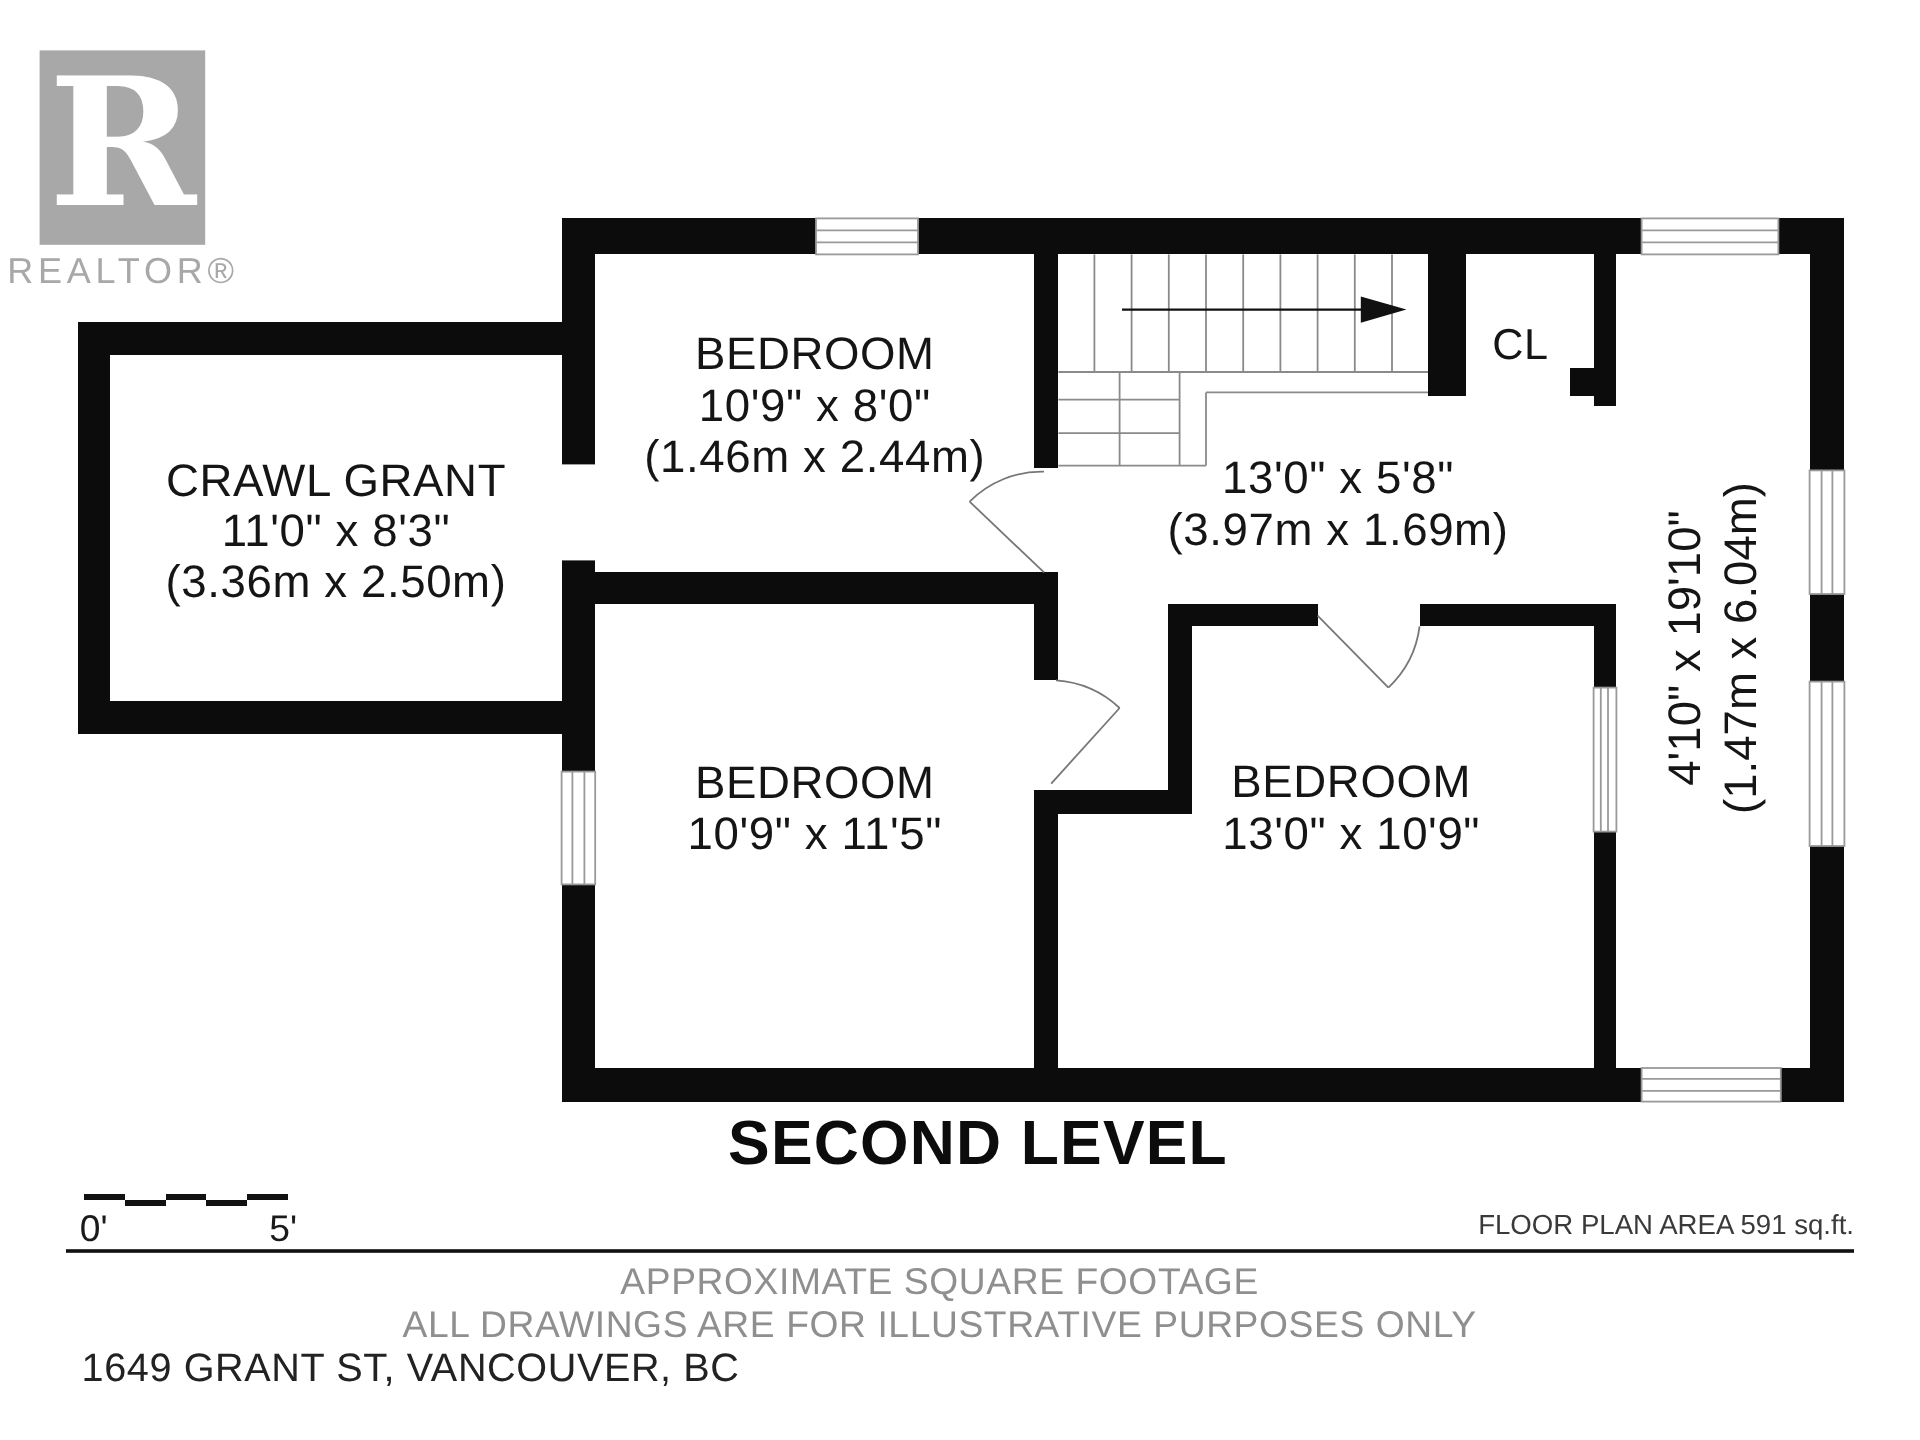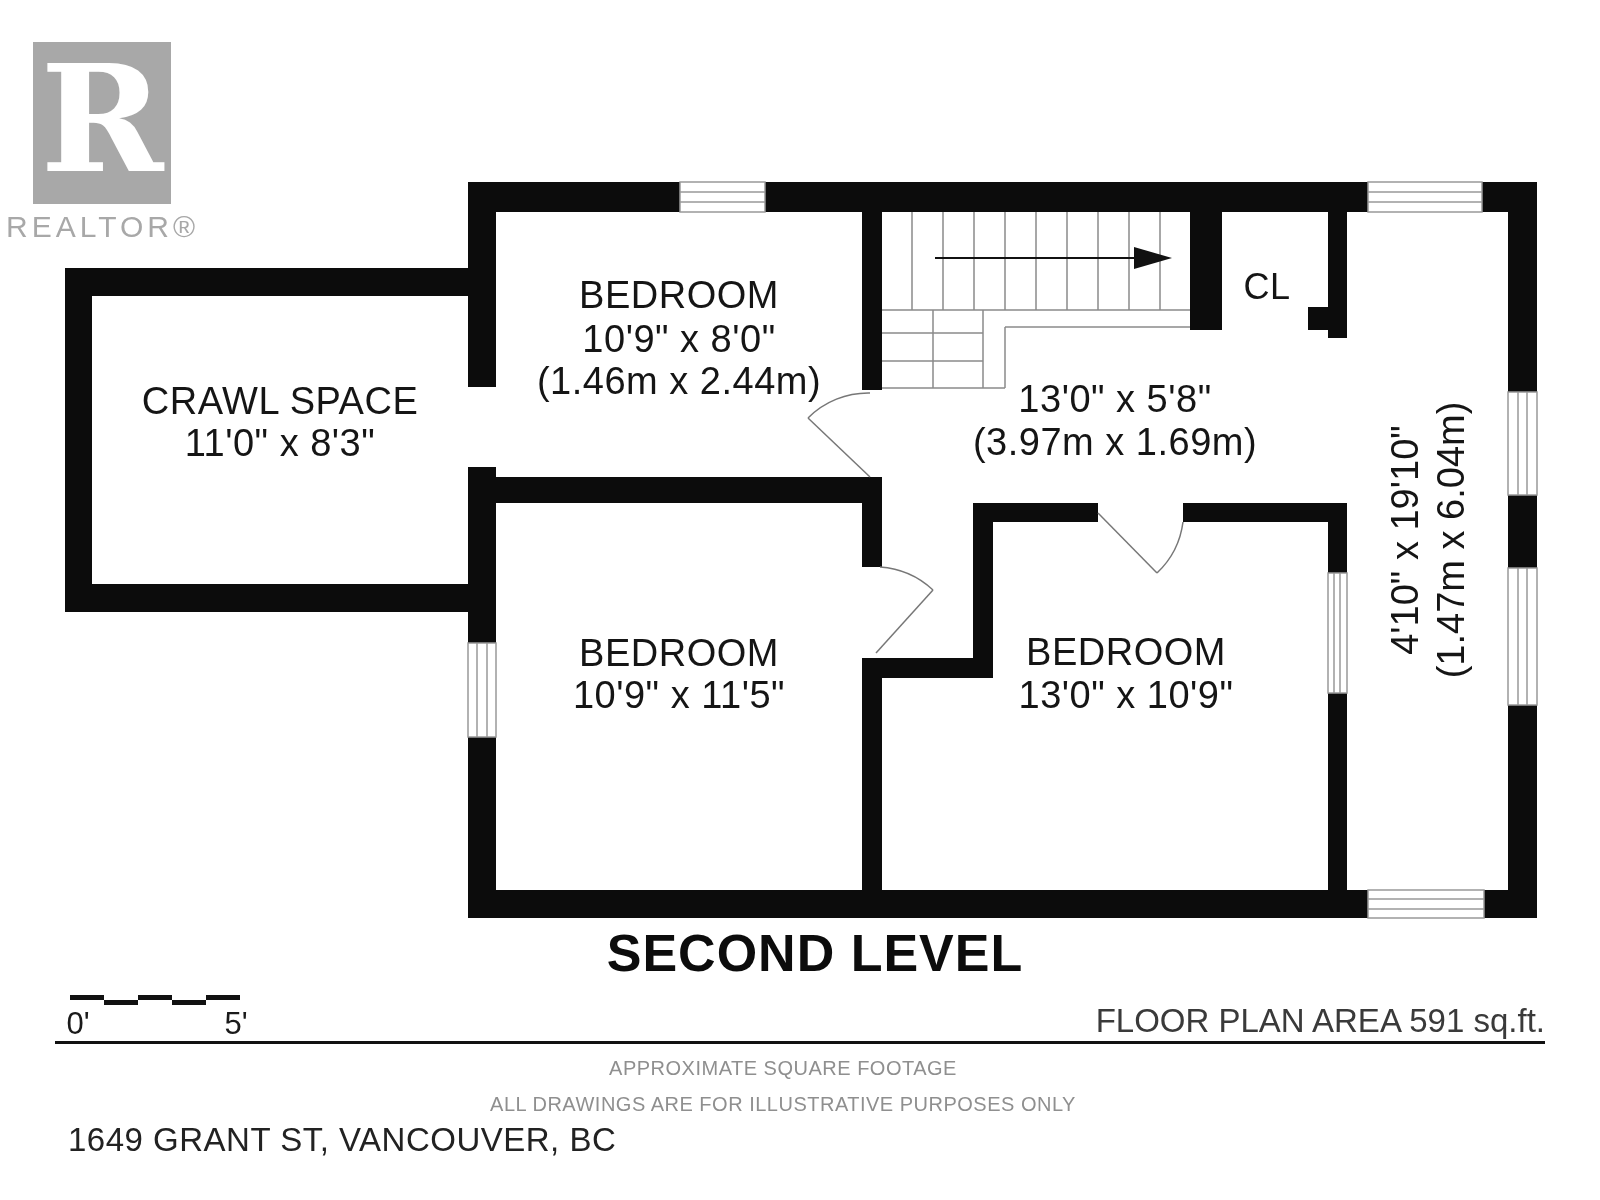"CRAWL SPACE" div.lbl { text: SPACE -> GRANT }
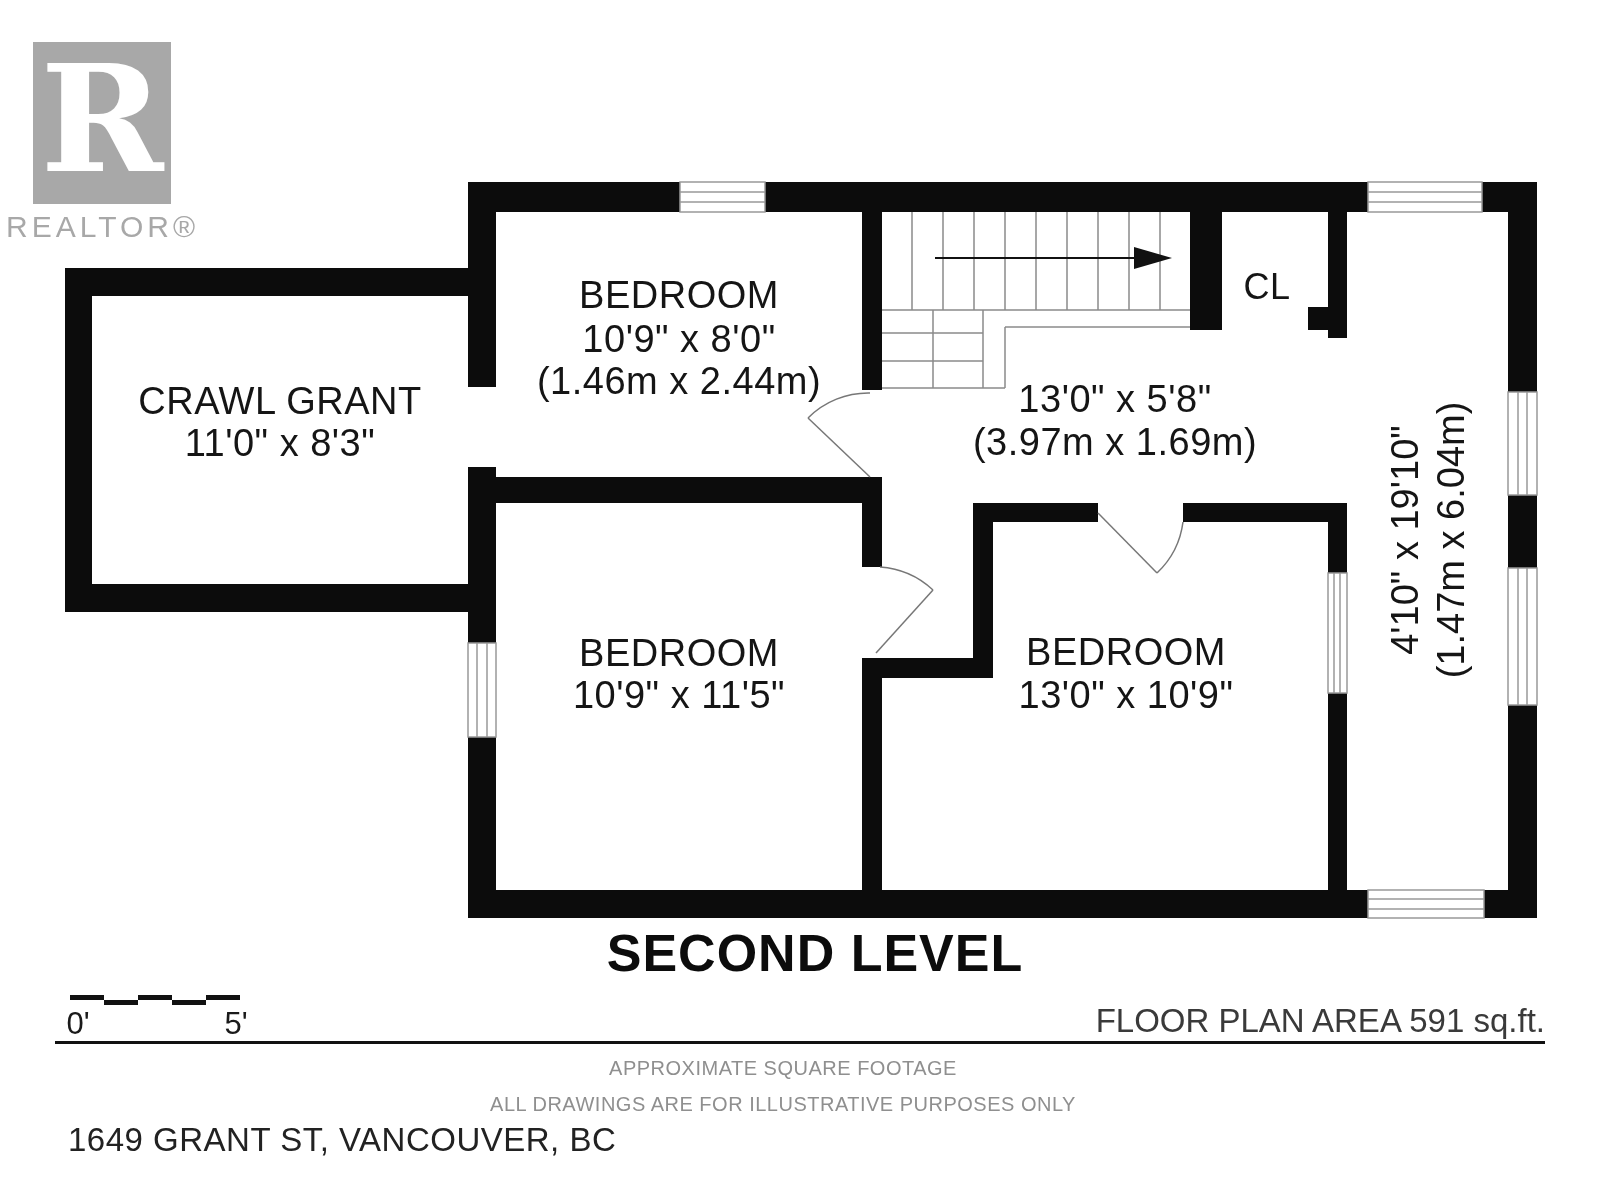"(3.36m x 2.50m)" div.lbl { html: none -> <div>(3.36m x 2.50m)</div> }
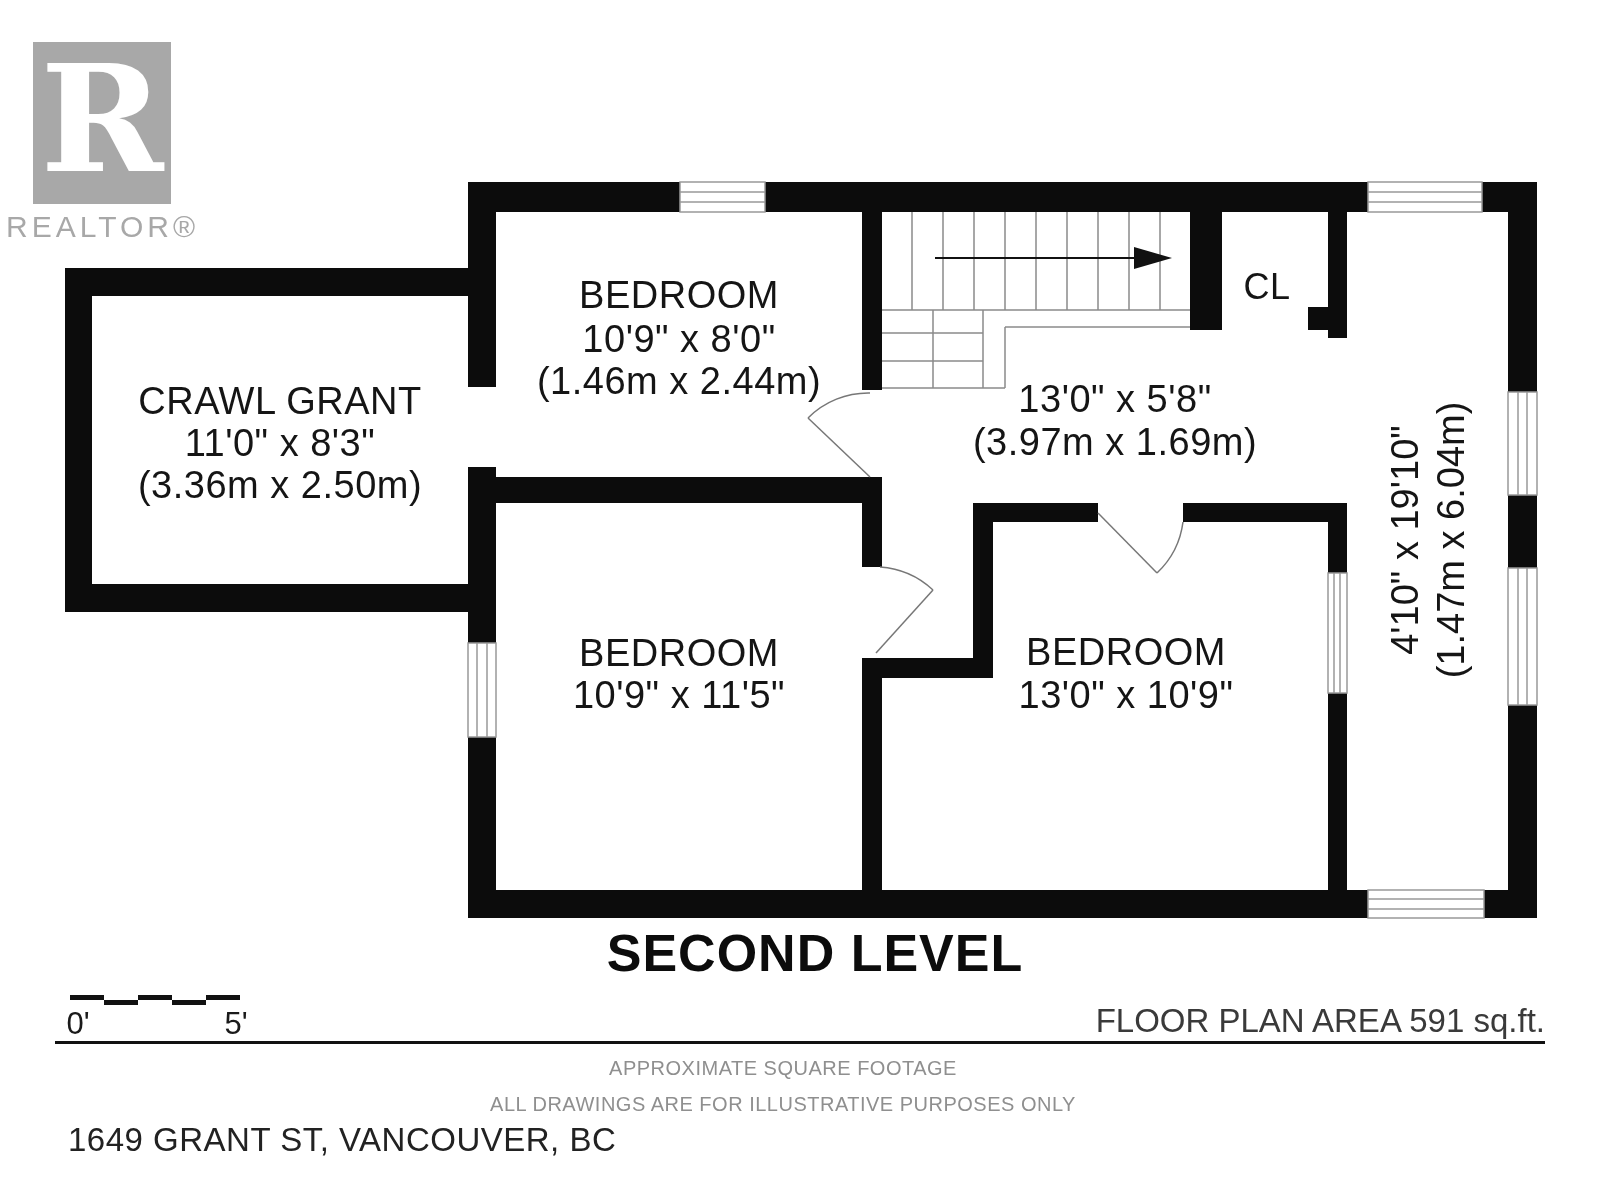"FLOOR PLAN AREA 591 sq.ft." .area-note { font-size: 33px -> 23px }
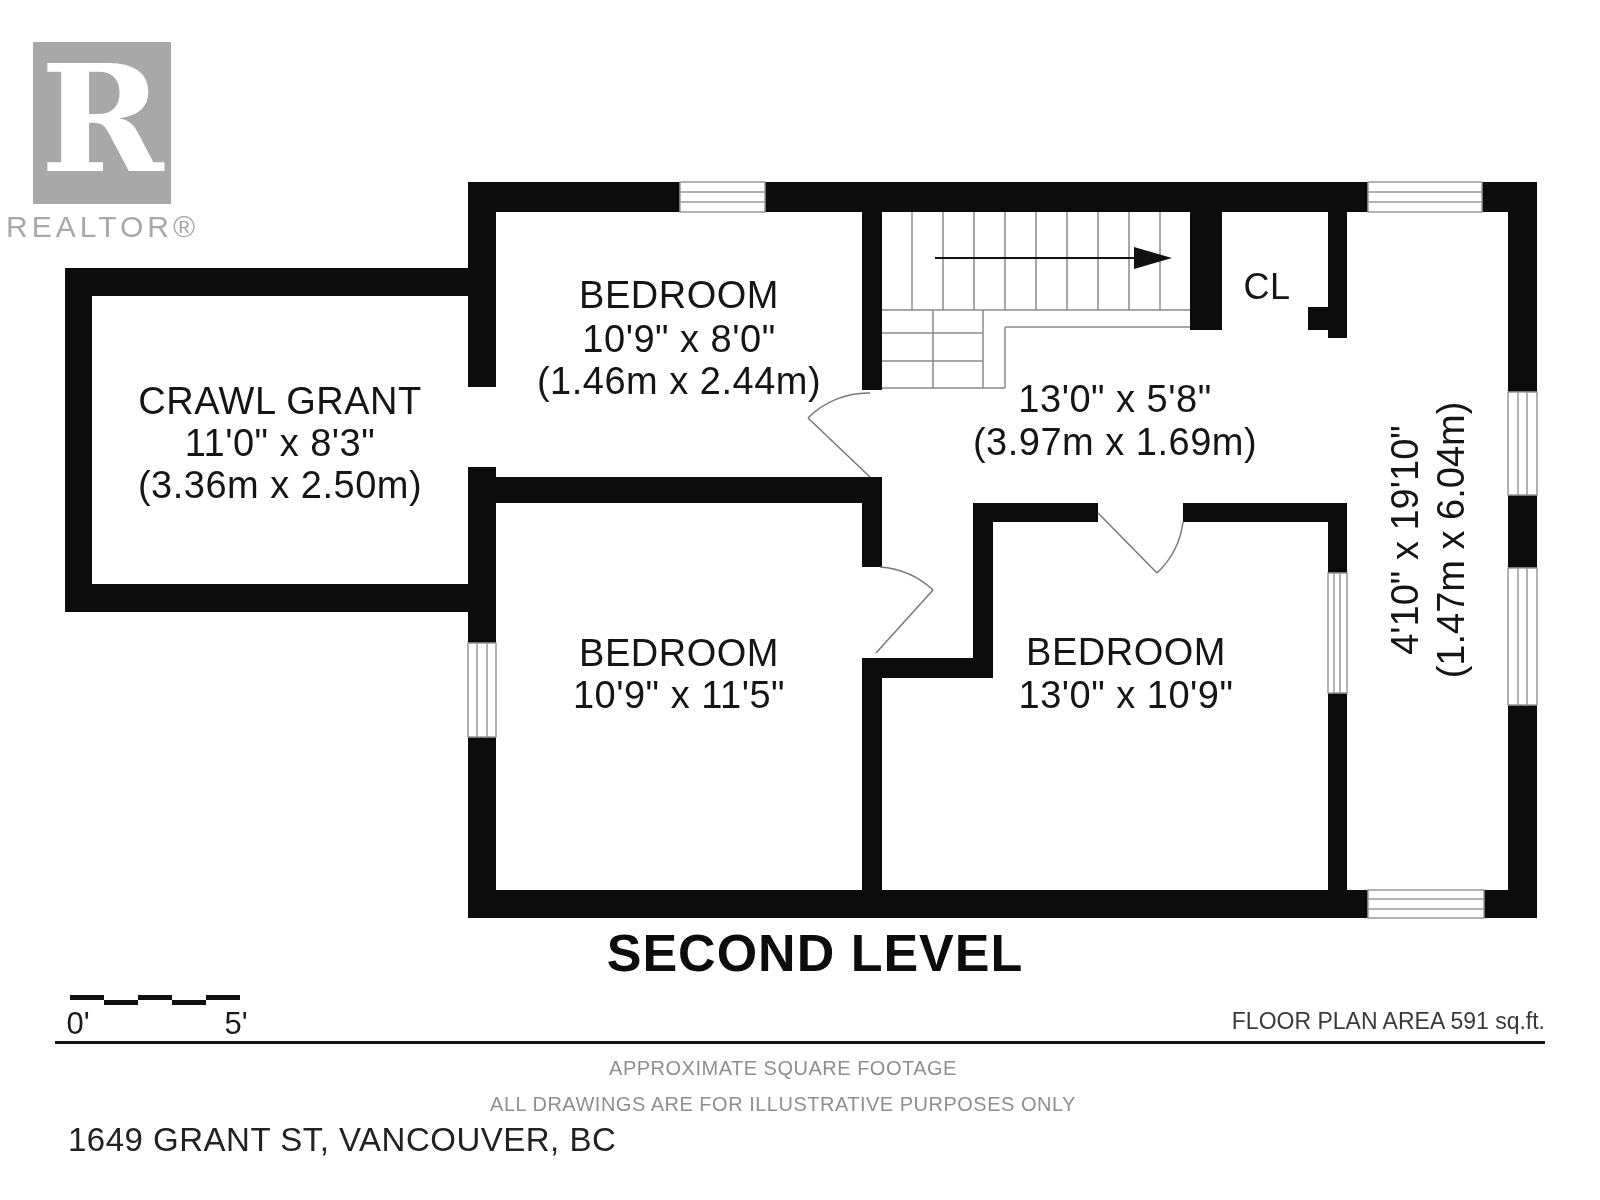"APPROXIMATE SQUARE FOOTAGE" .disc { font-size: 20px -> 31px }
